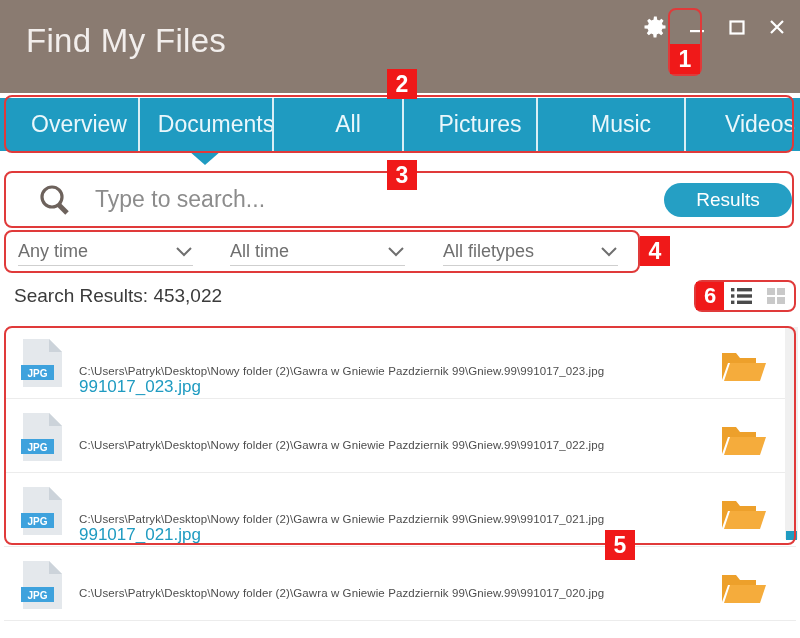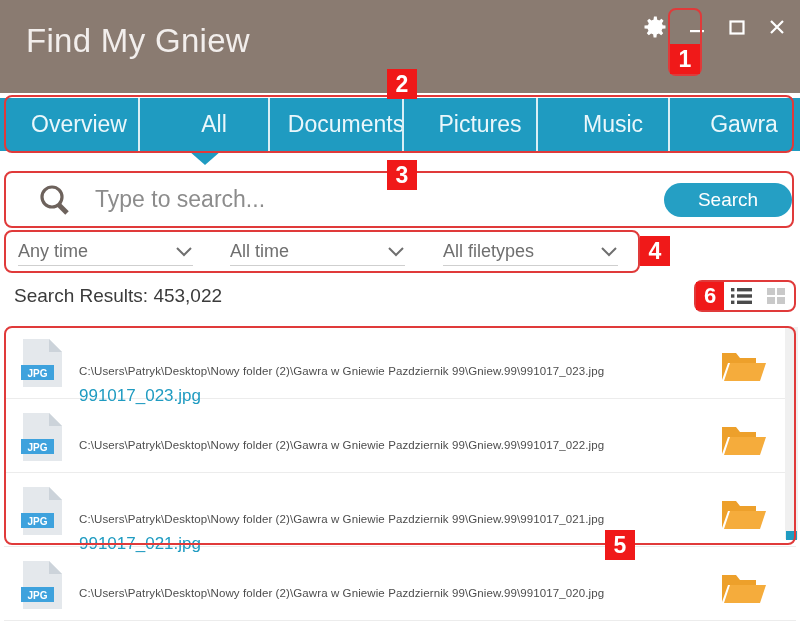"Find My Gniew" div.app-title { text: Gniew -> Files }
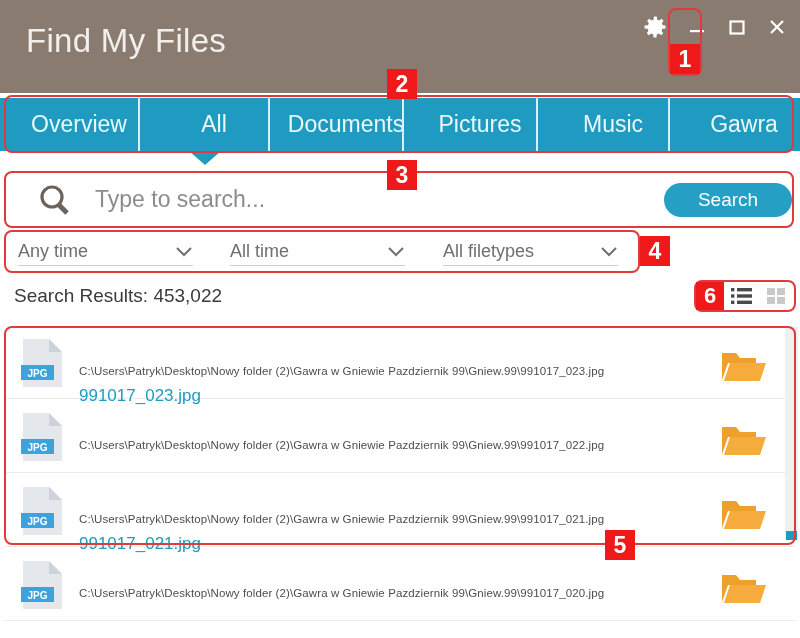"All" div.tab { order: before "Documents" -> after "Documents" }
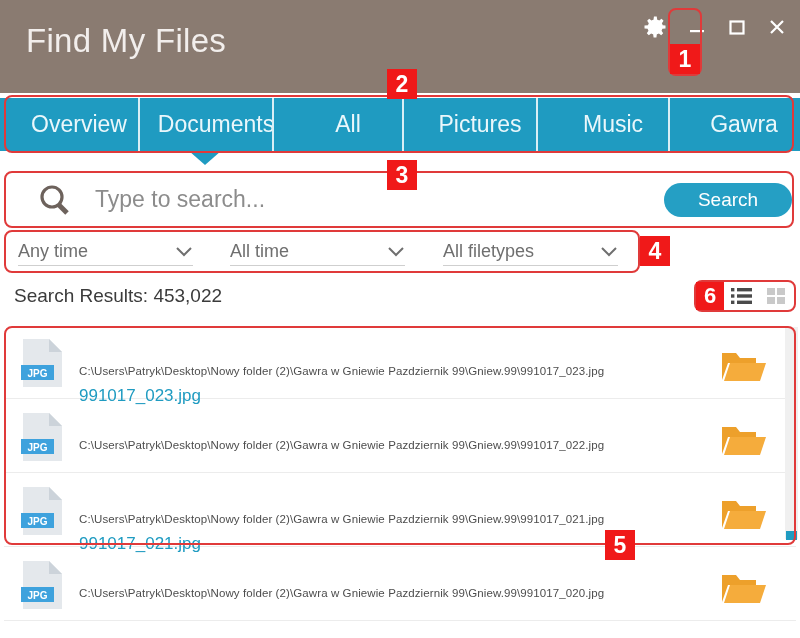"Music" div.tab { width: 132px -> 148px }
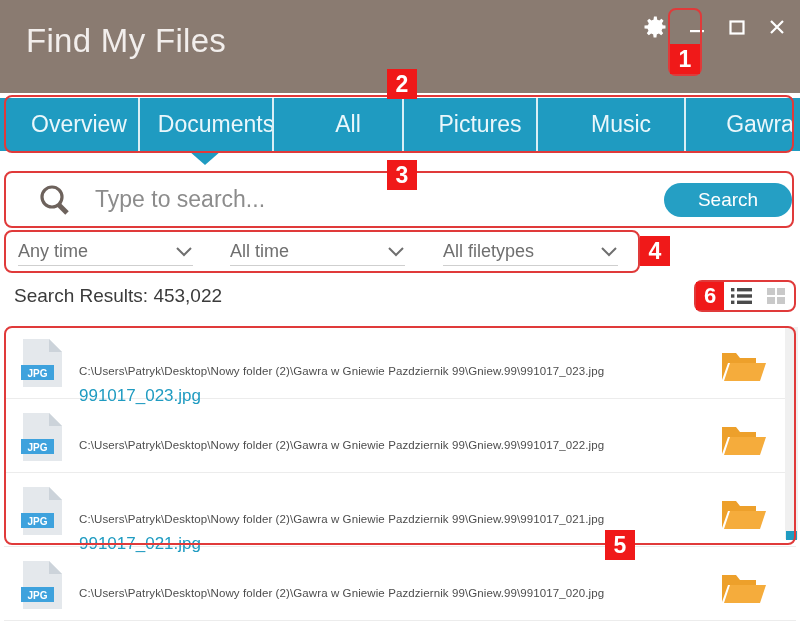"Gawra" span { text: Gawra -> Videos }
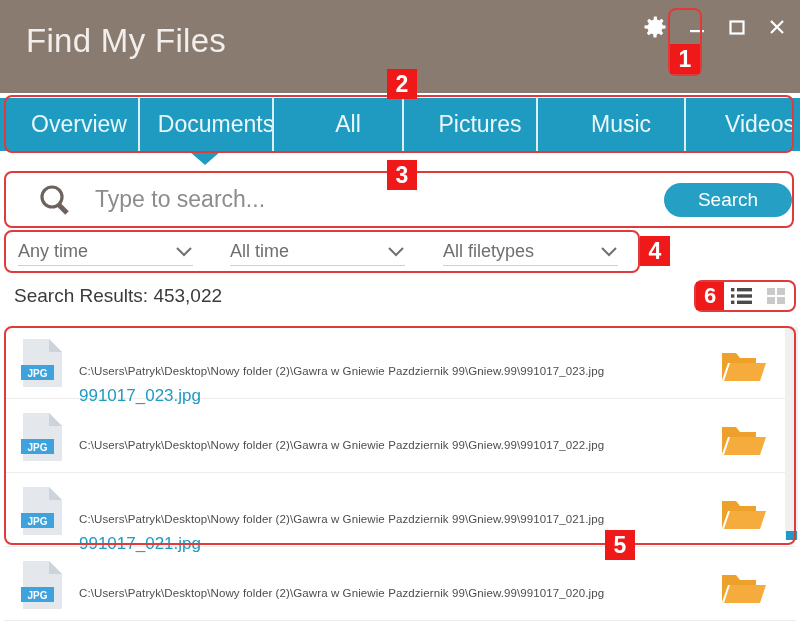"Search" button.search-btn { text: Search -> Results }
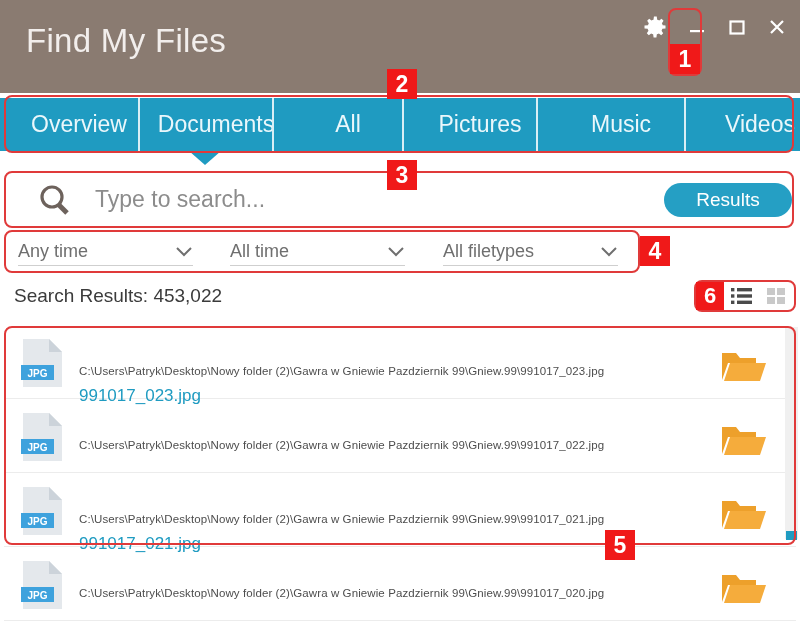"991017_023.jpg" .row .fname { margin-top: 9px -> none }
